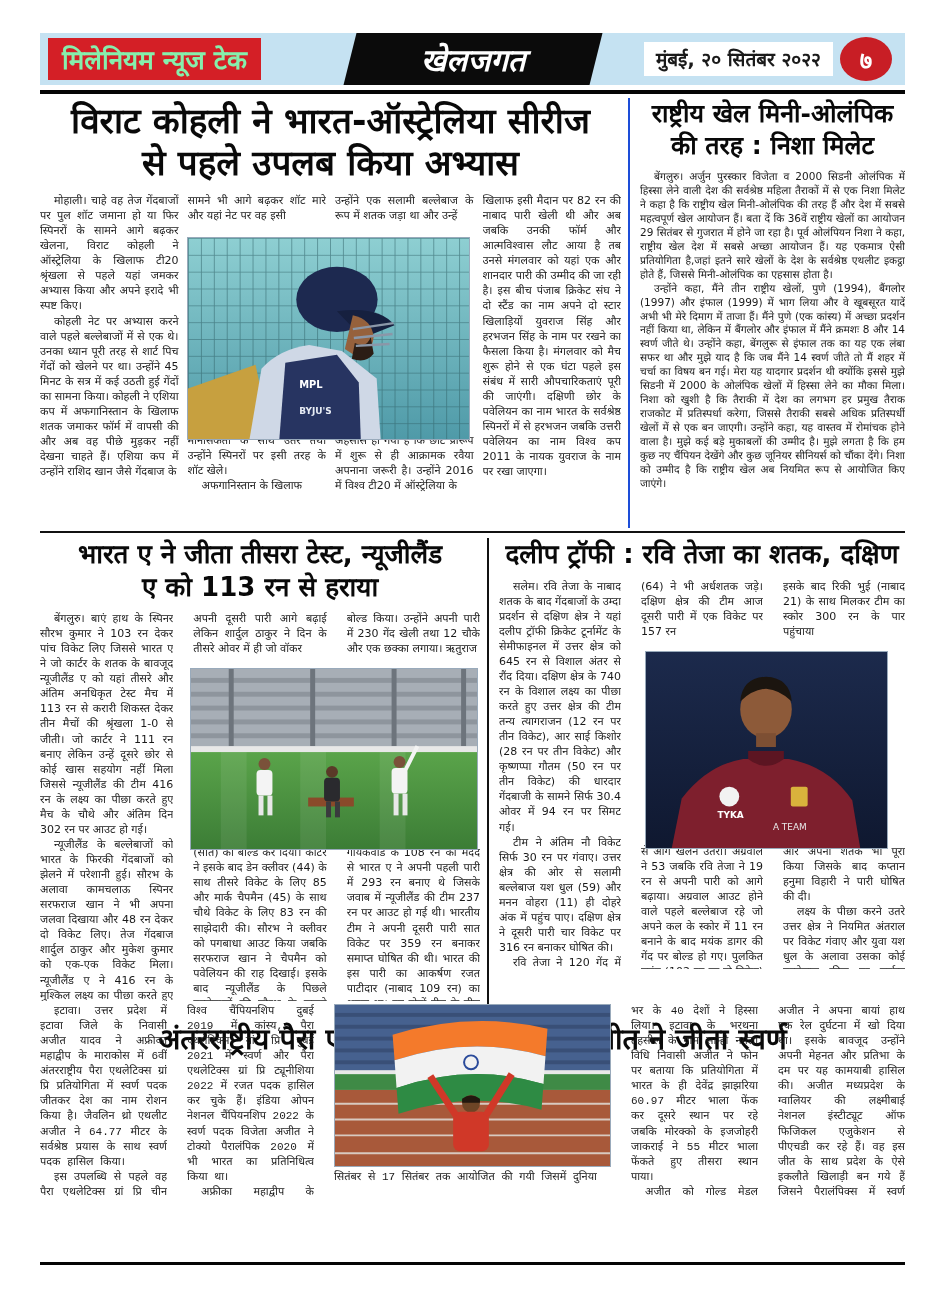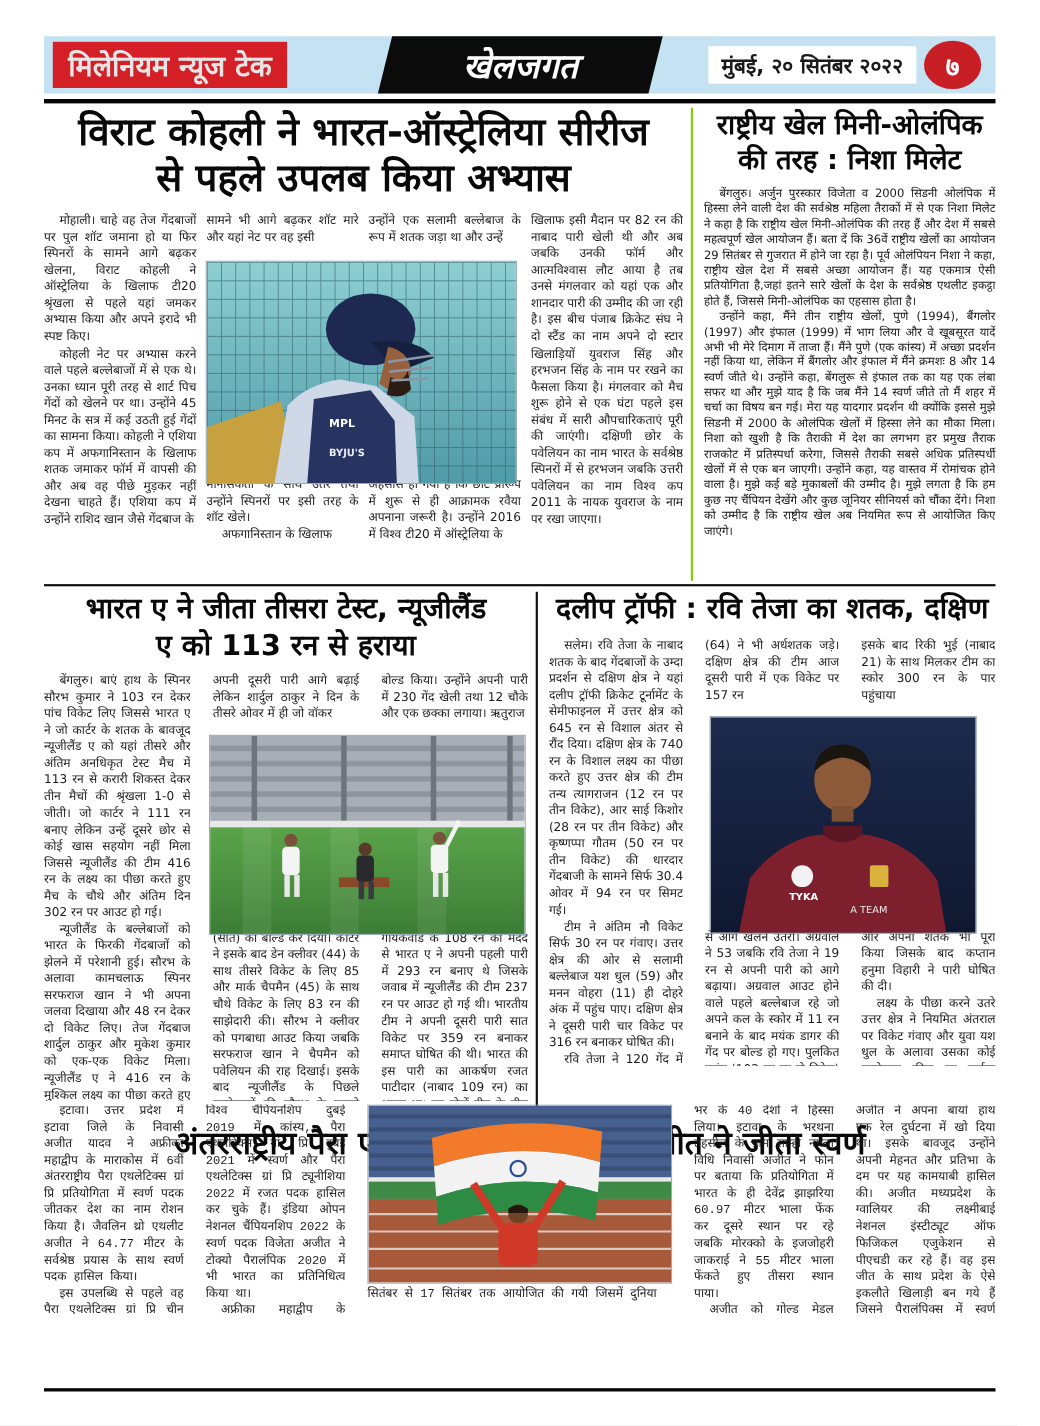"मिलेनियम न्यूज टेक" .masthead-box { color: #e5e5e5 -> #86efac }
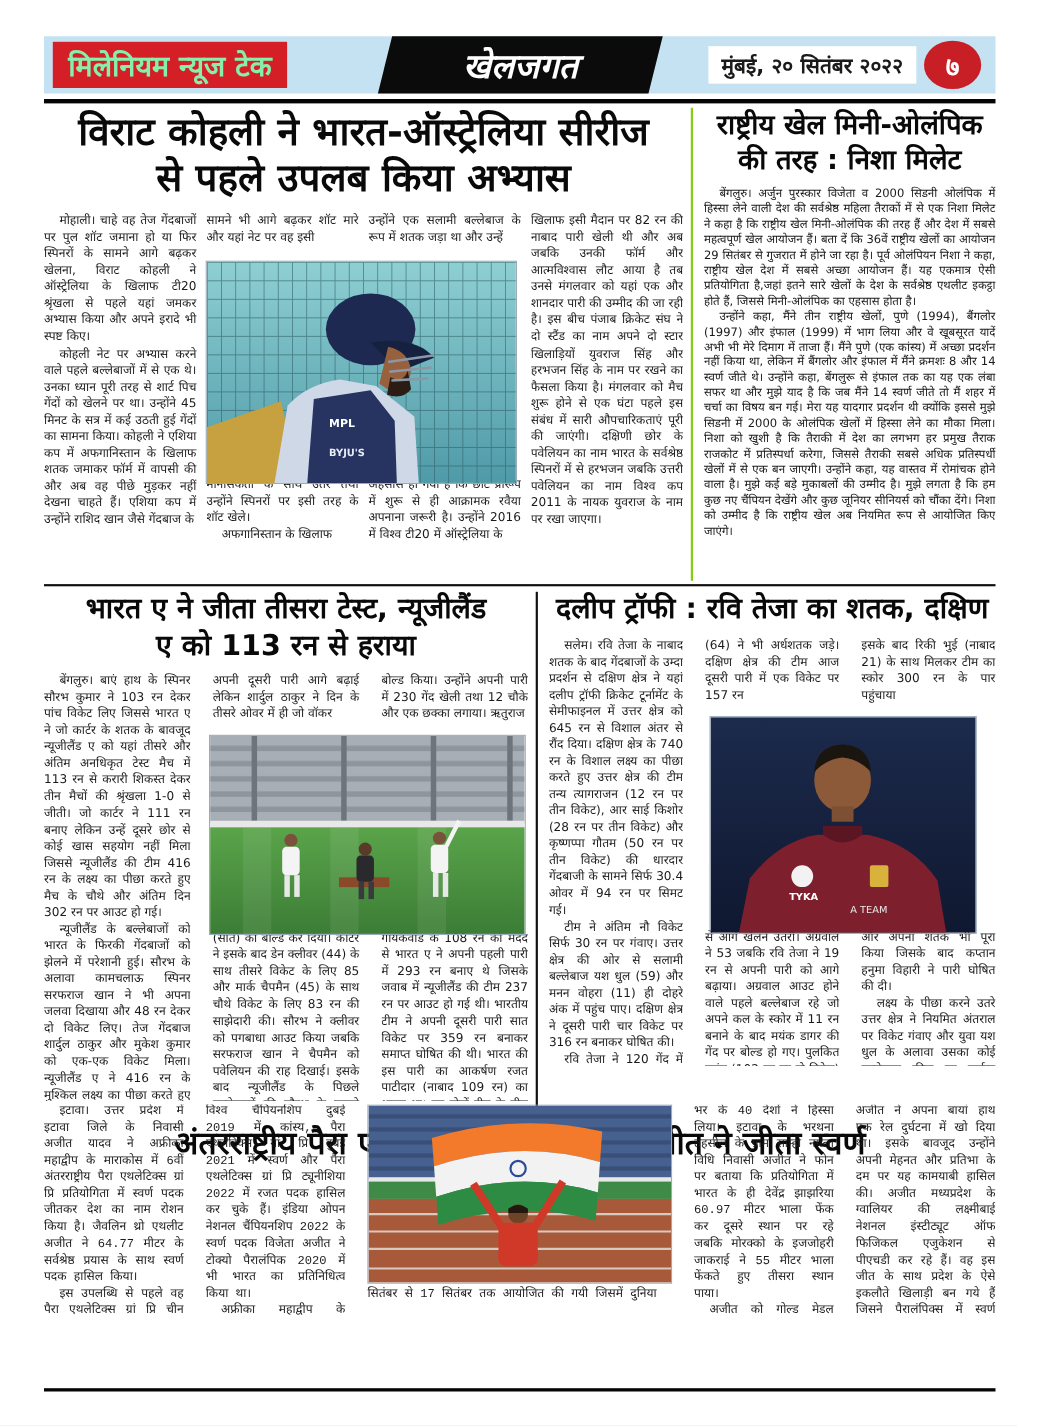"विराट कोहली ने भारत-ऑस्ट्रेलिया सीरीज" .kohli-wrap { border-right: 2px solid #84cc16 -> 2px solid #1d4ed8 }
